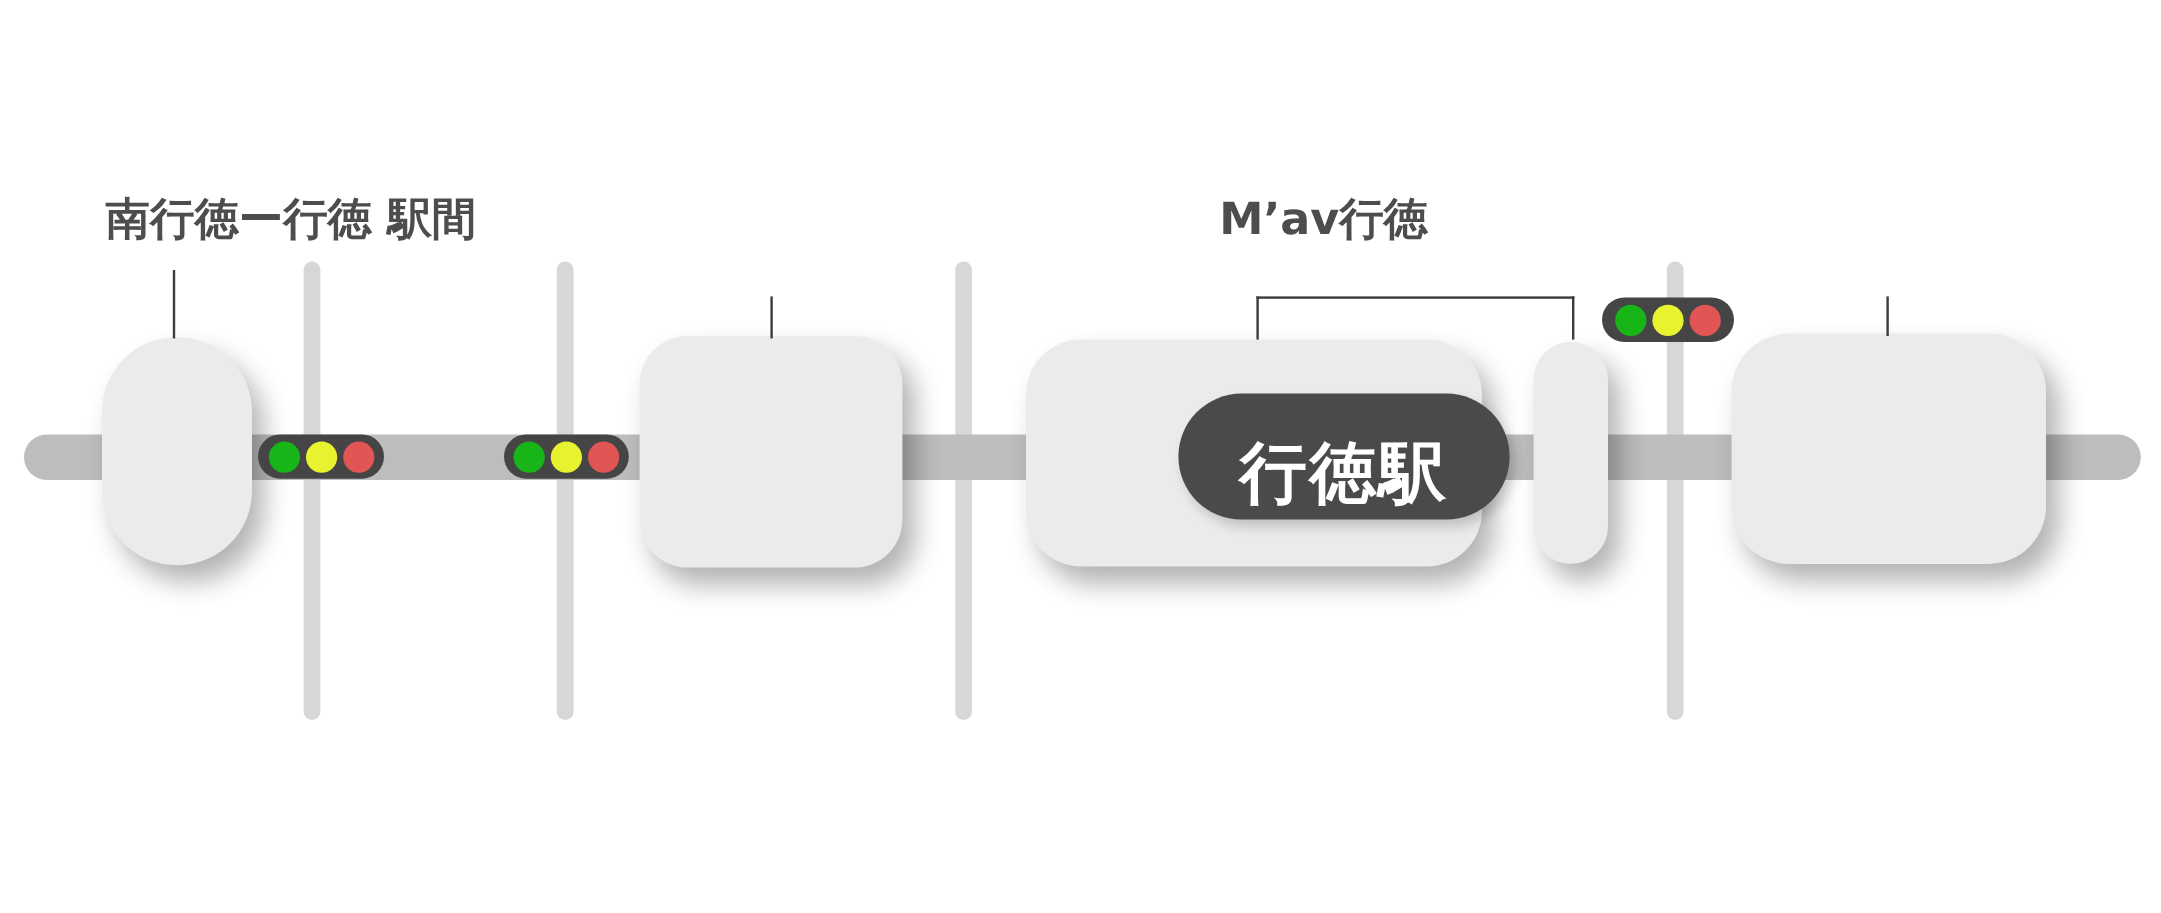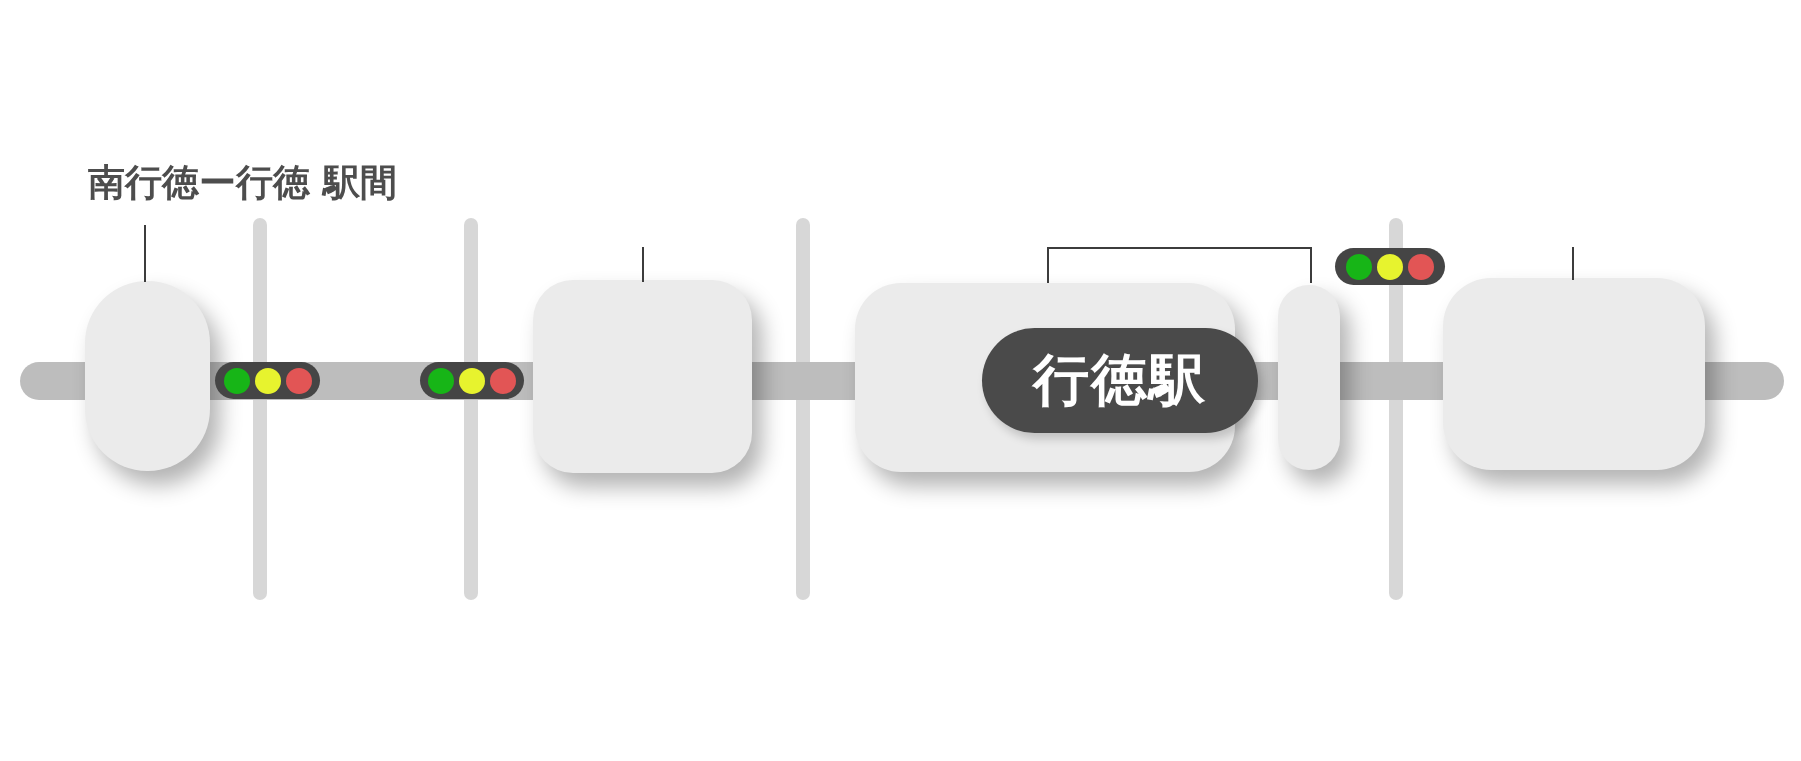"M’av行徳" div.abs { html: none -> <div>M’av行徳</div> }
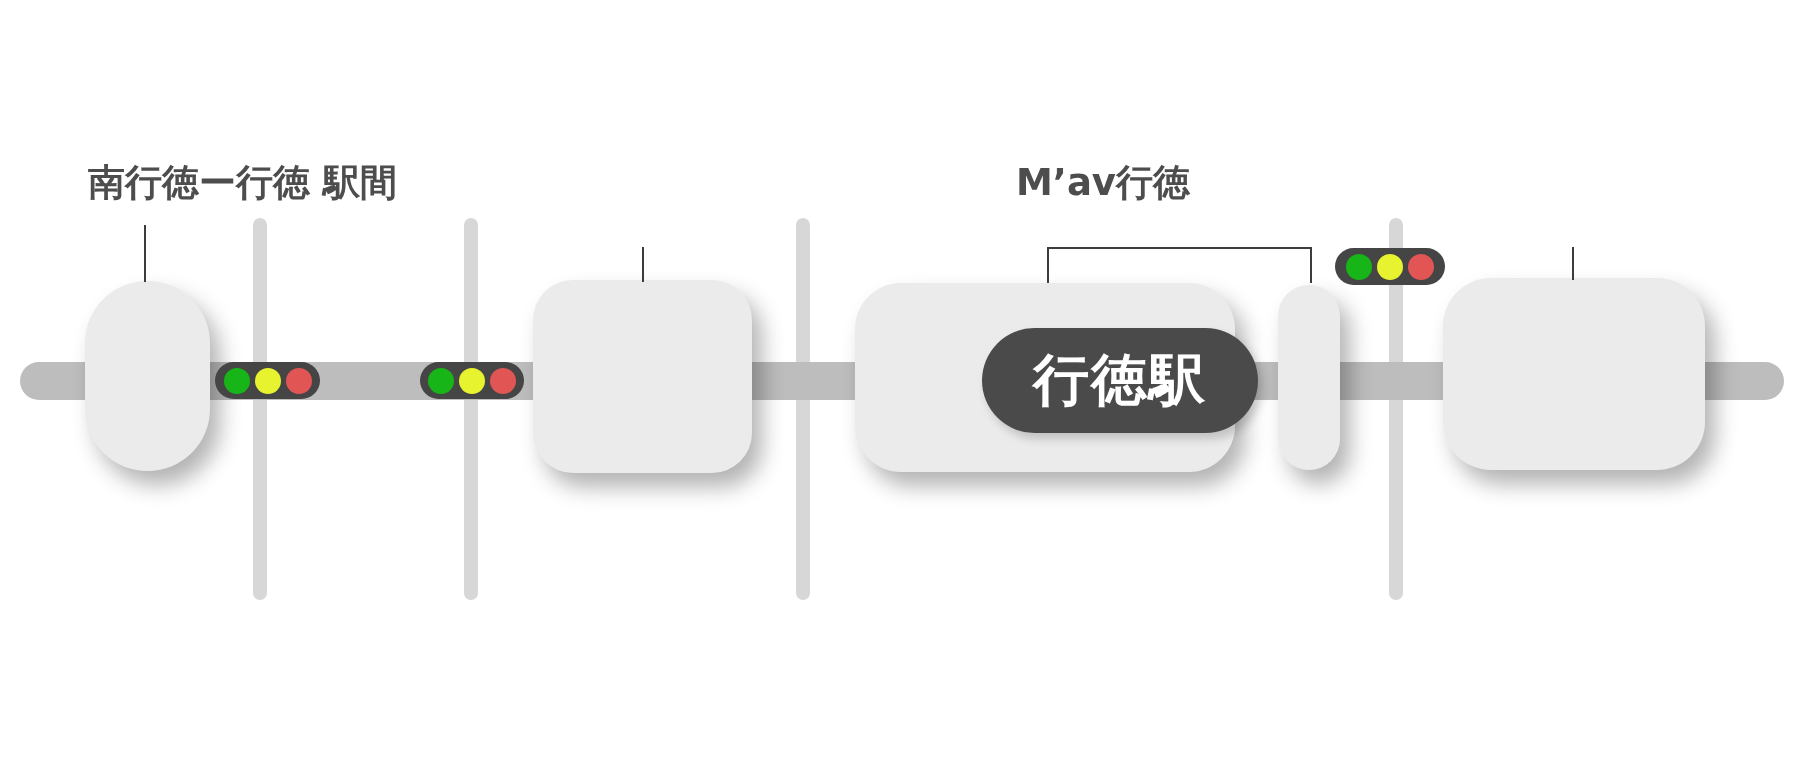"行徳駅" .badge { align-items: center -> flex-end }
